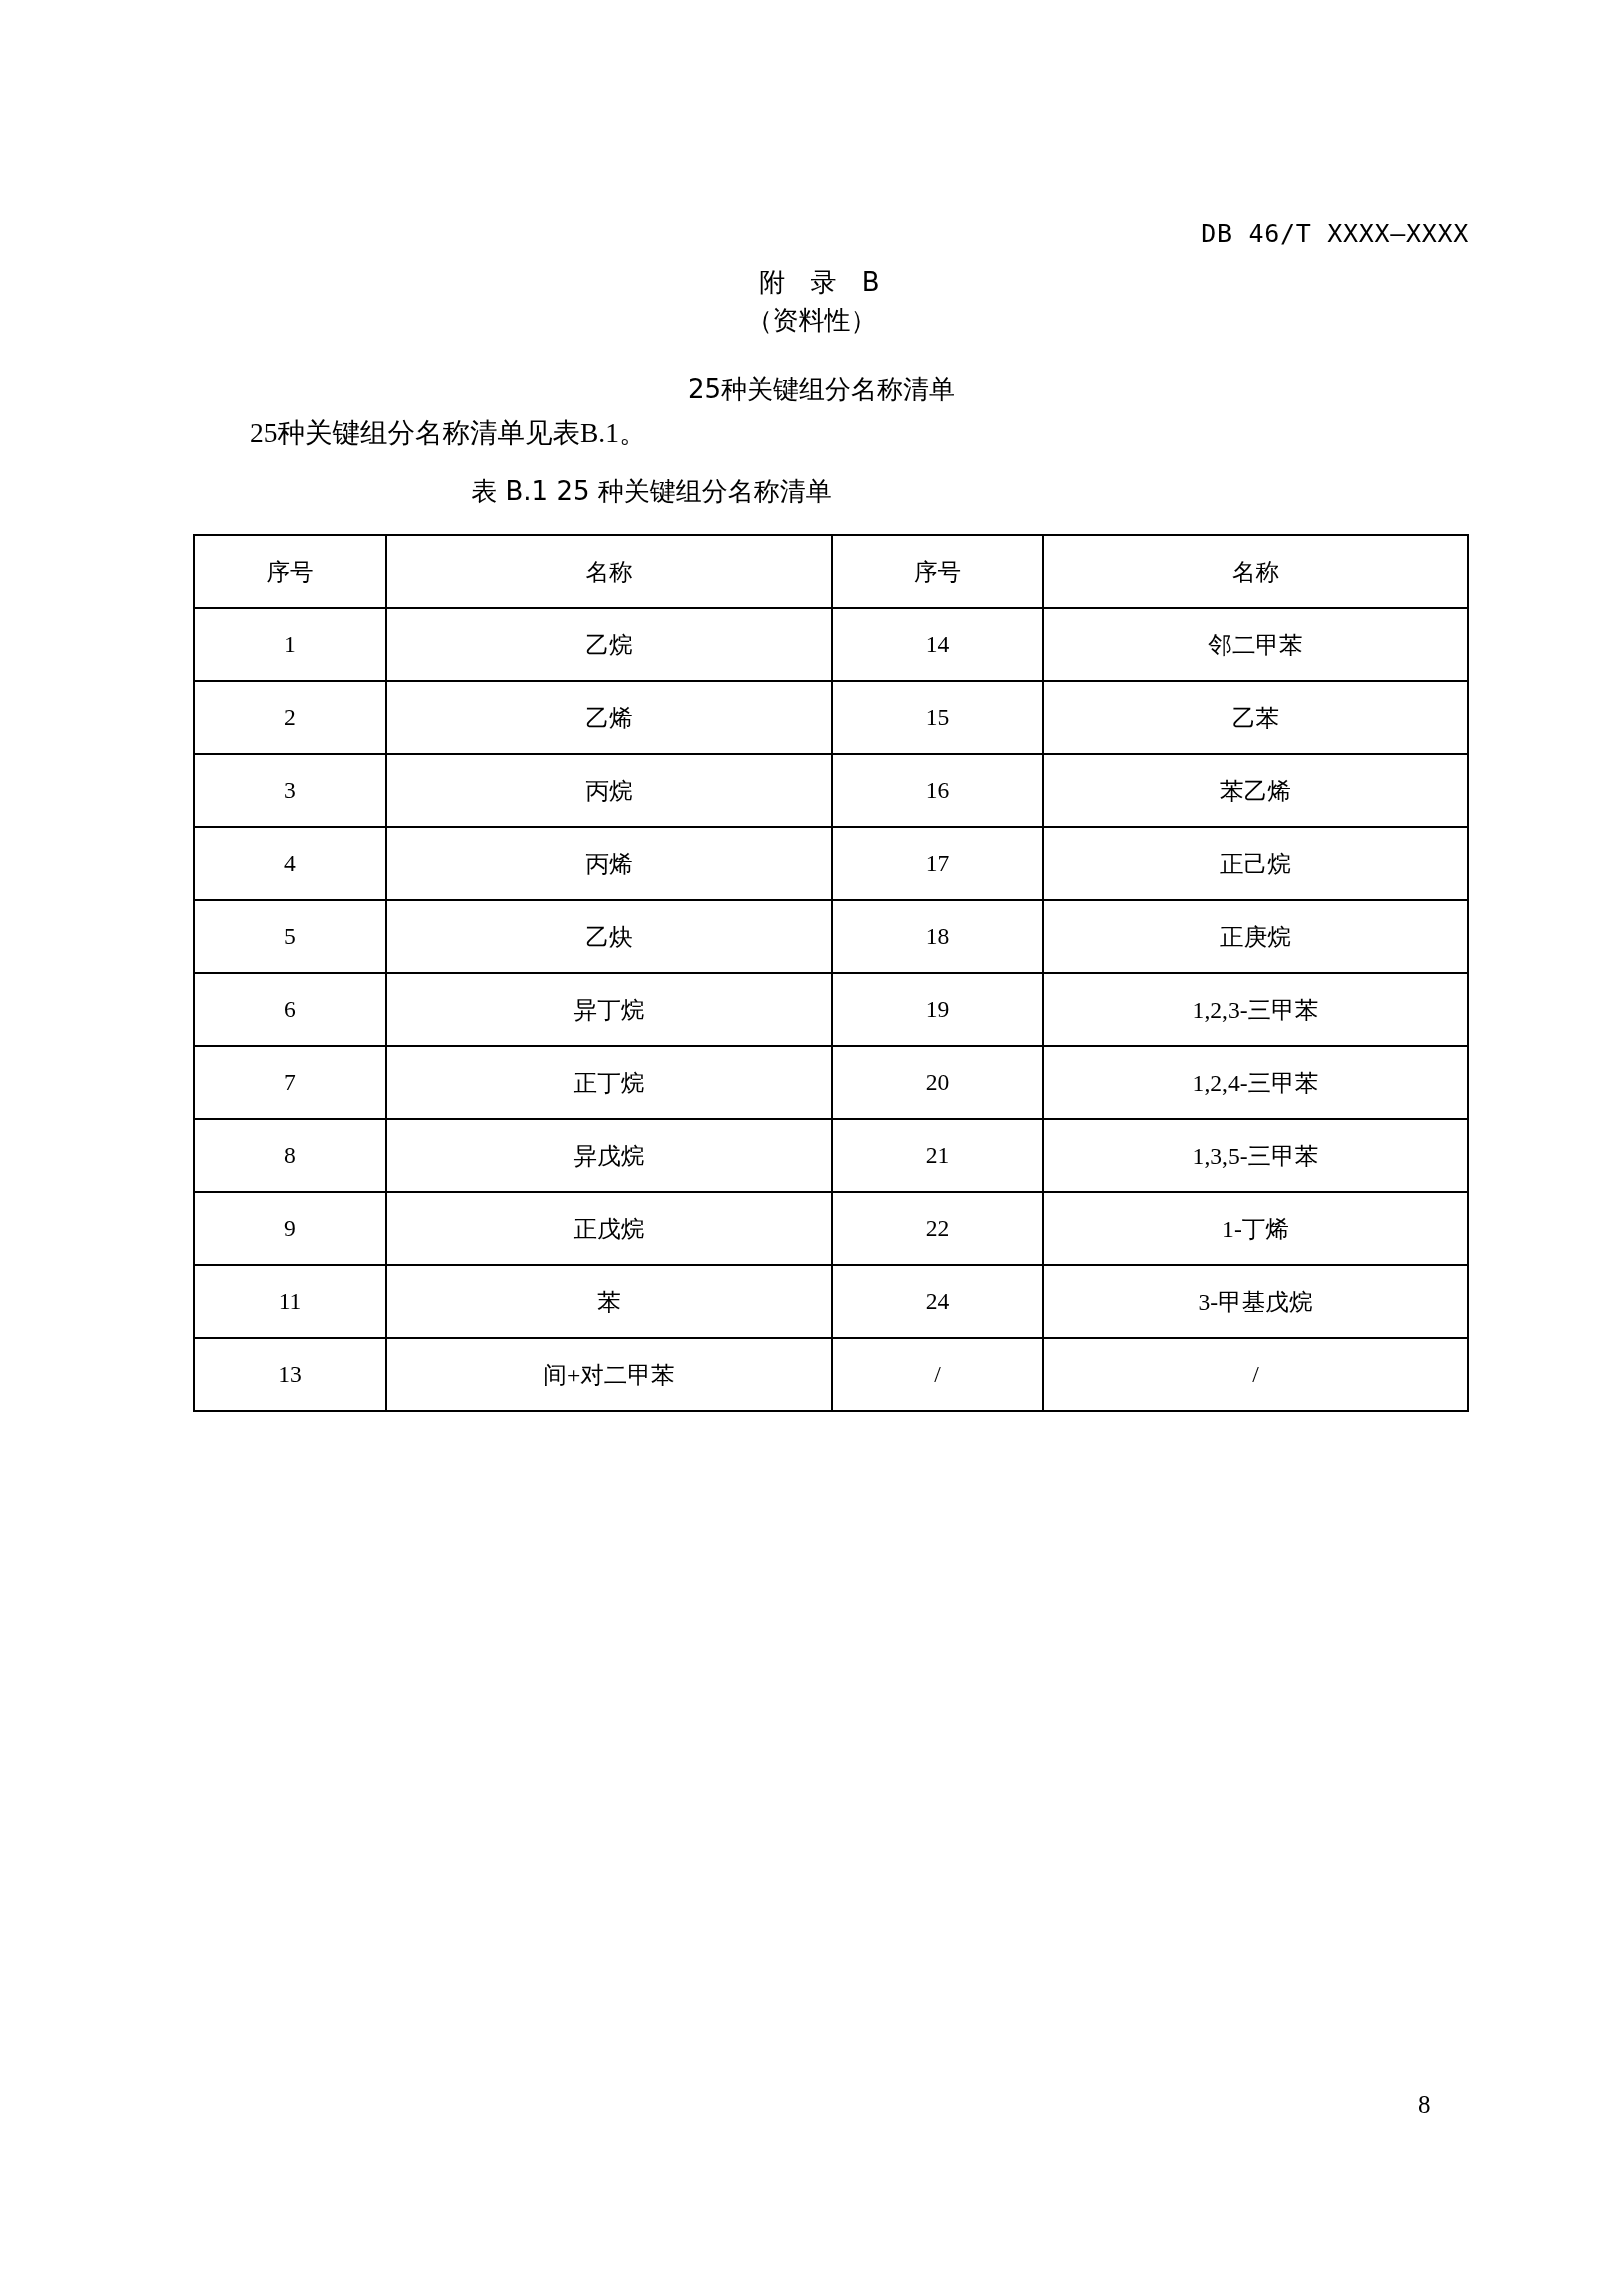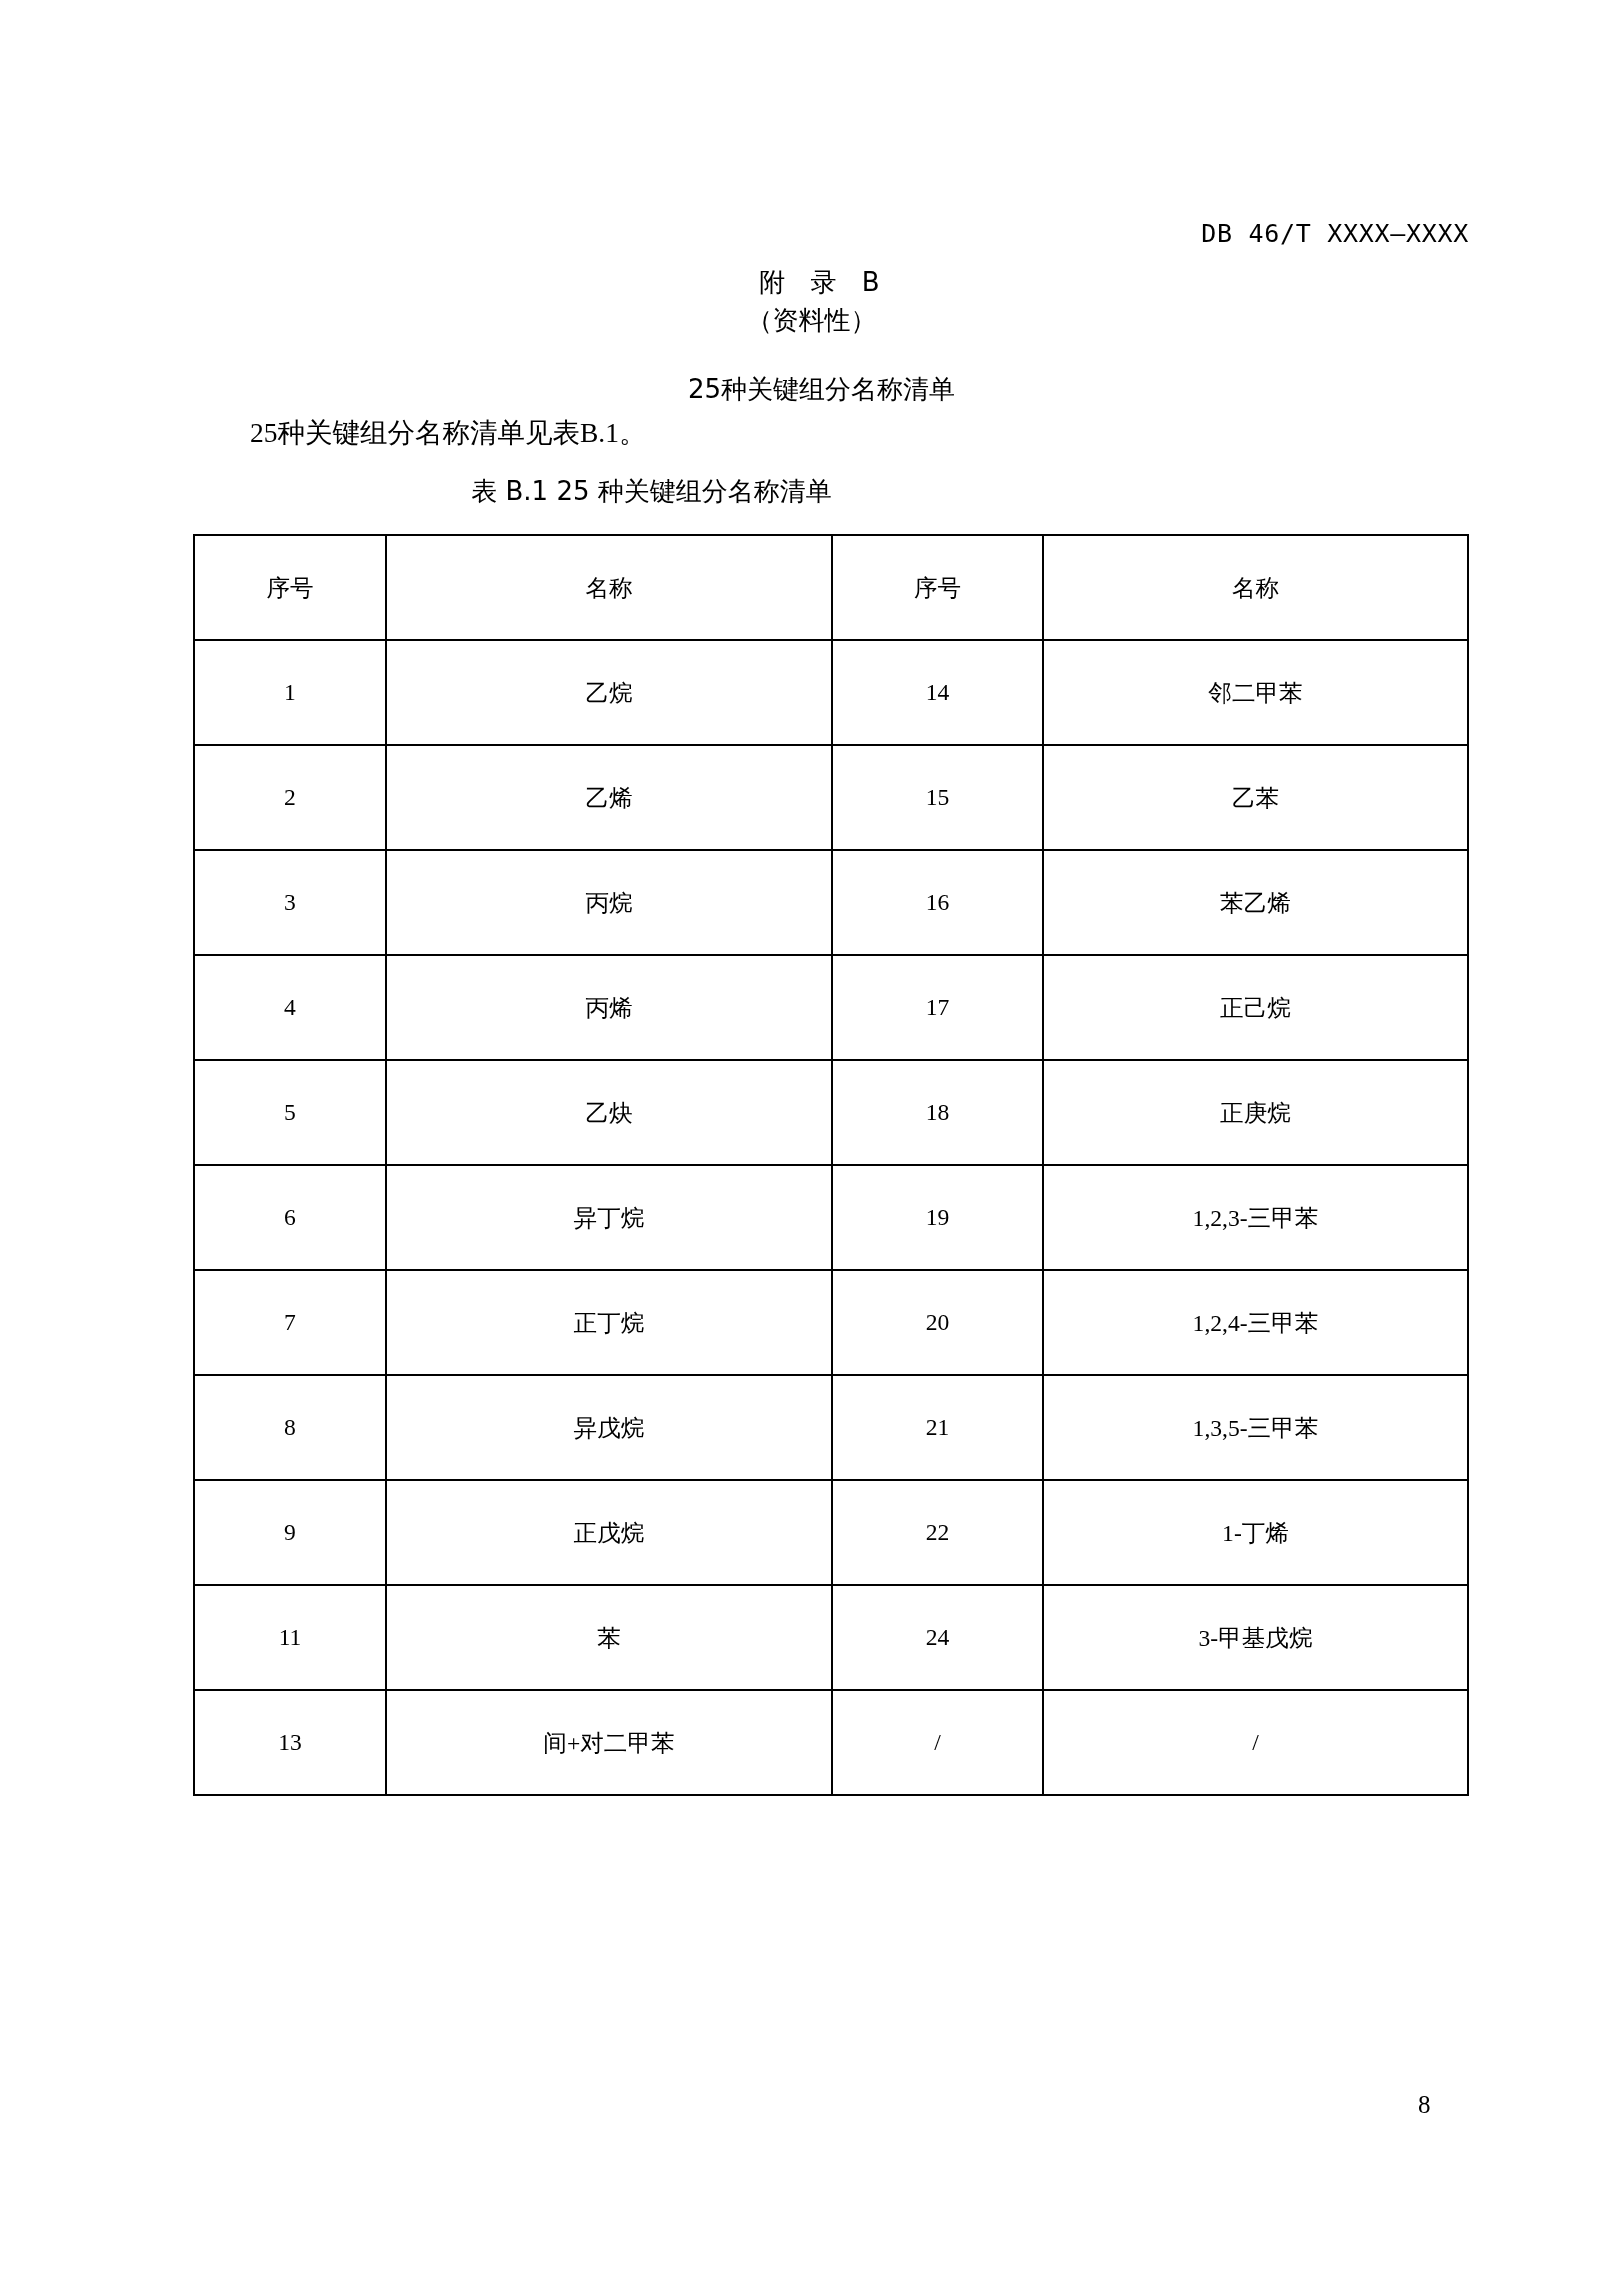"序号" table.components td, table.components th { padding: 16px -> 0 }
